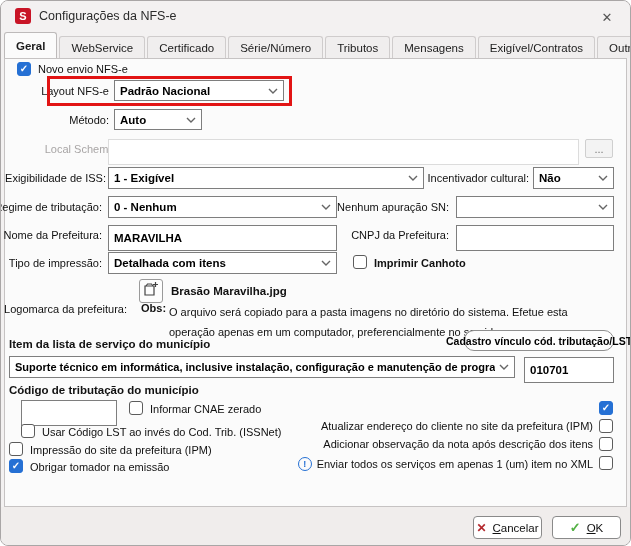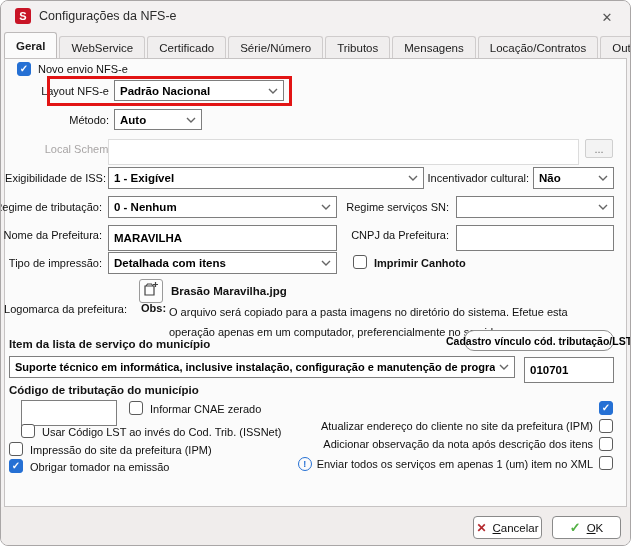"Locação/Contratos" div.tab { text: Locação/Contratos -> Exigível/Contratos }
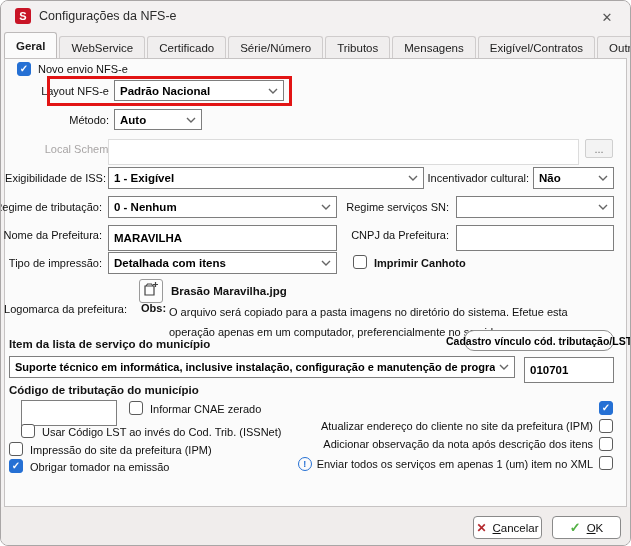"Regime serviços SN:" span.lbl { text: Regime serviços -> Nenhum apuração }
